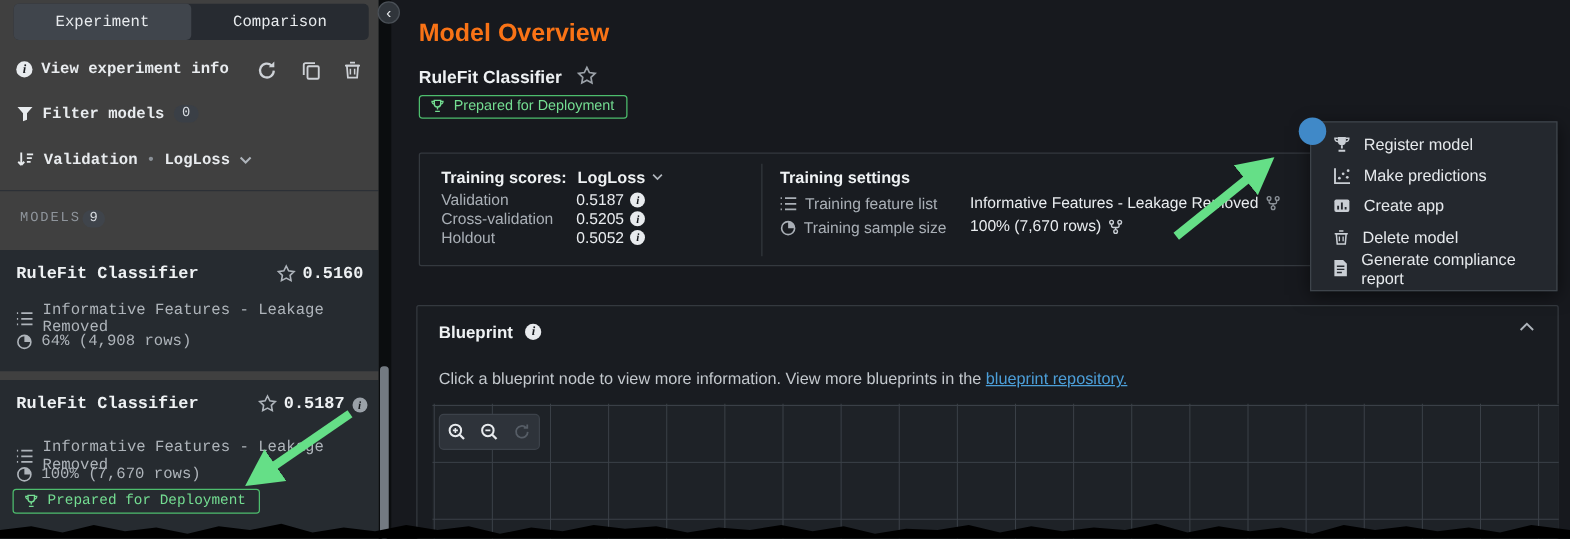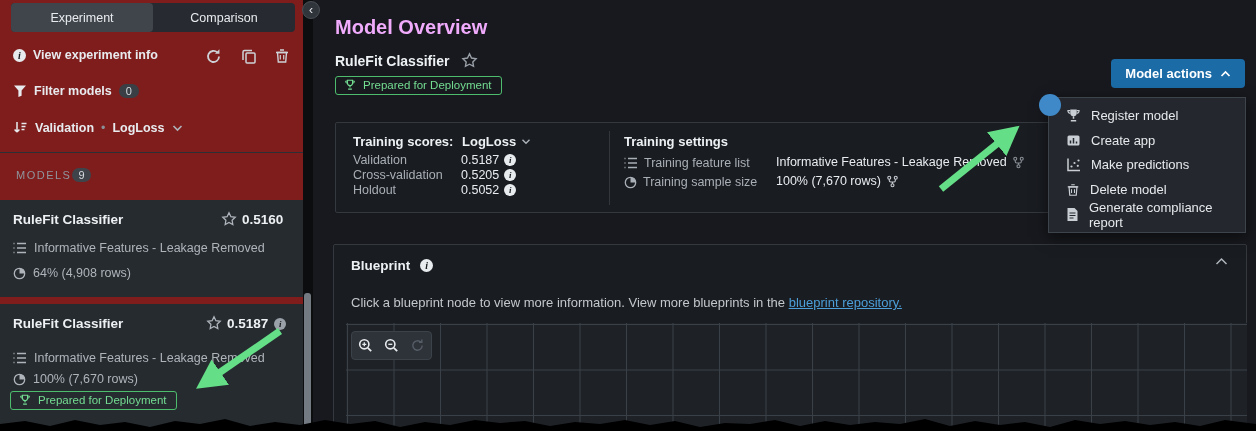"Experiment" .sidebar { background: #7f1d1d -> #404040; font-family: none -> Liberation Mono, monospace }
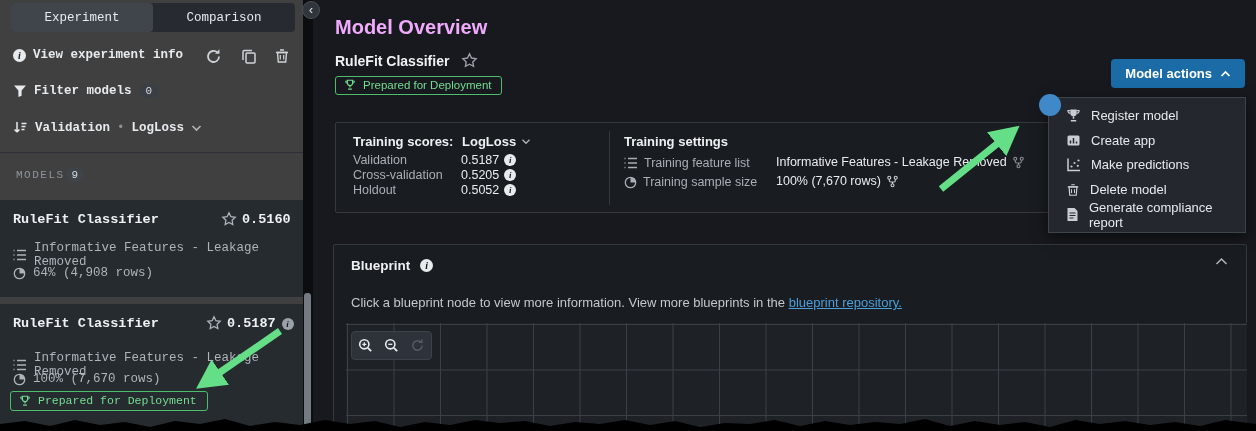"Model Overview" .page-title { color: #f0abfc -> #f97316 }
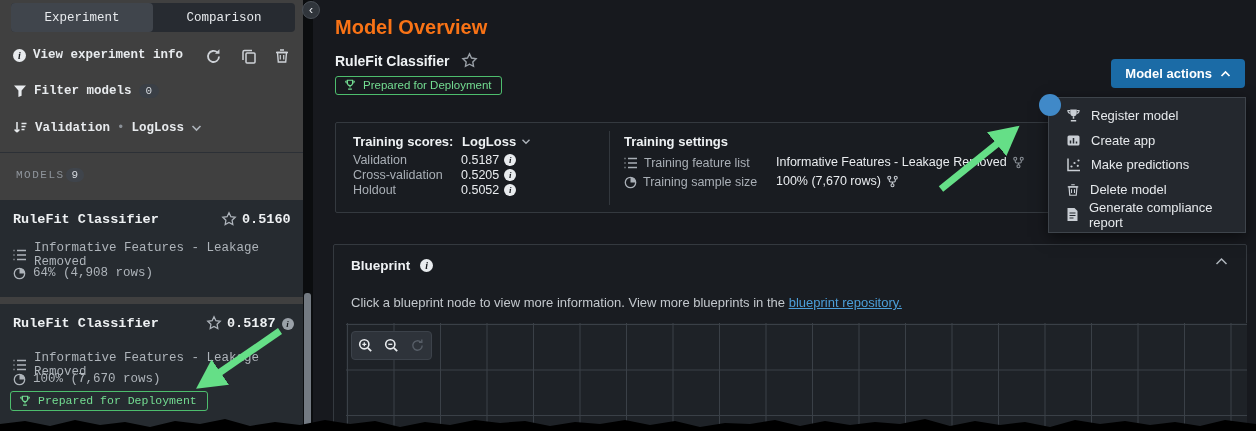"Model actions" button.actions-btn { html: <button> <span>Model actions</span> <span> <svg> <path></path> </svg> </span> </button> -> none }
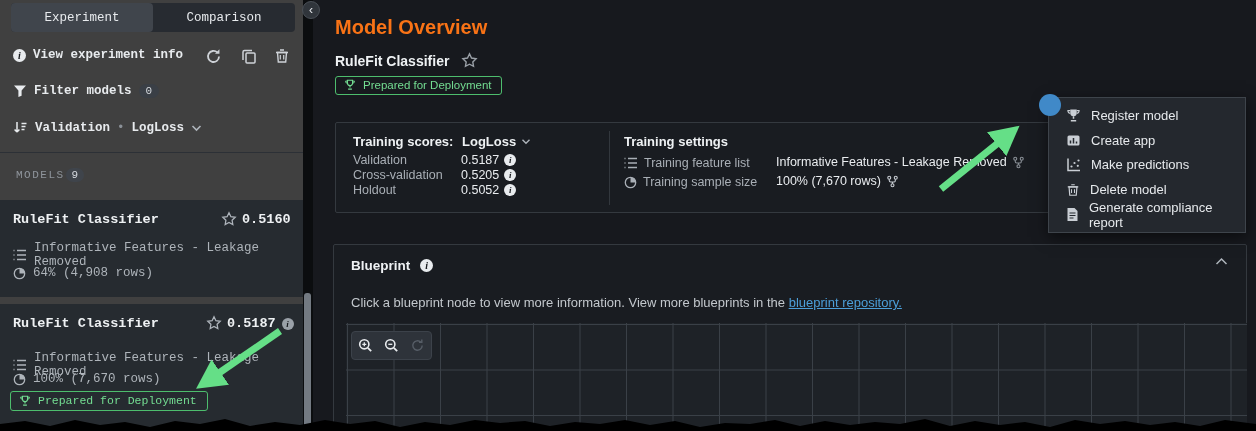"Create app" div.menu-item { order: before "Make predictions" -> after "Make predictions" }
